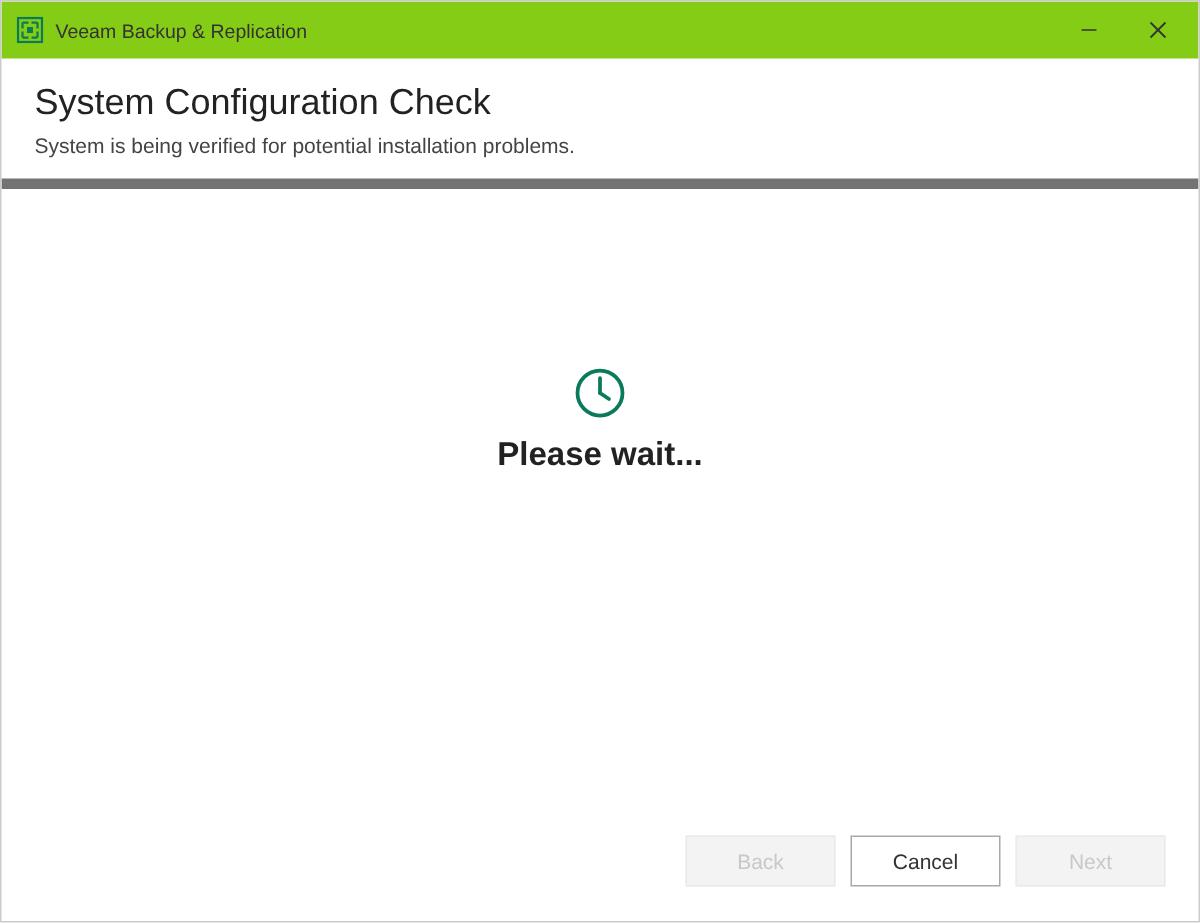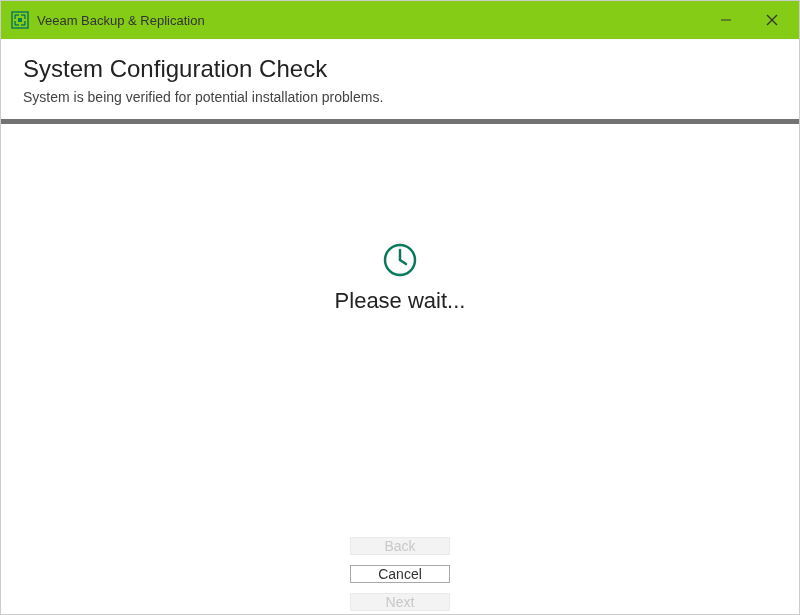"System Configuration Check" .header { border-bottom: 5px solid #737373 -> 7px solid #737373 }
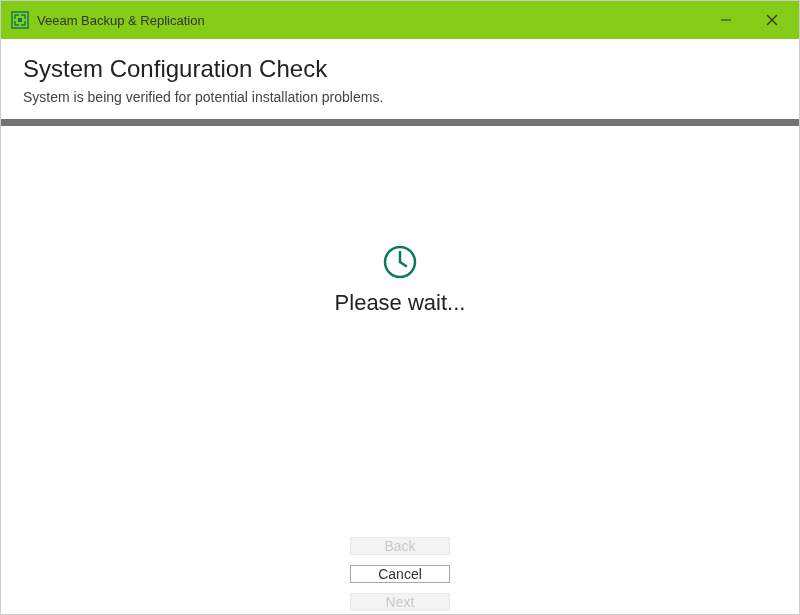"Please wait..." .wait-text { font-weight: 400 -> 700 }
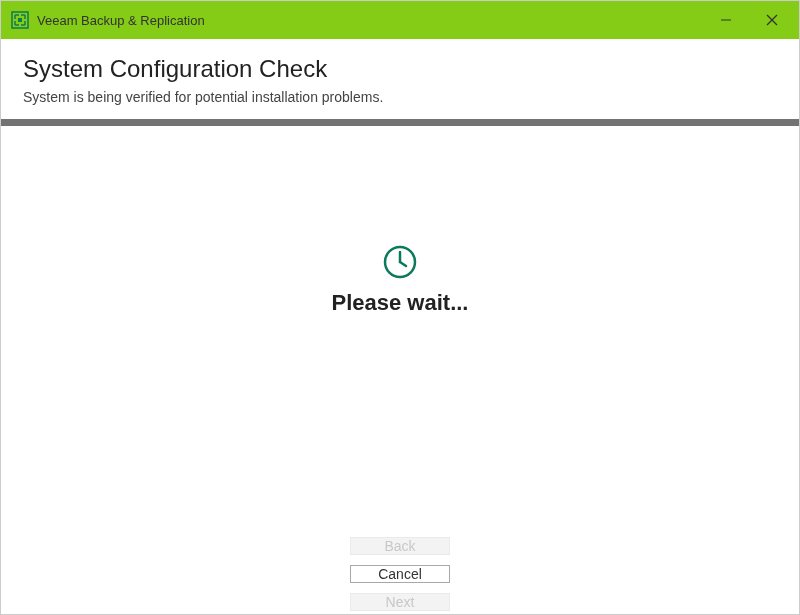"Back" .footer { flex-direction: column -> none; justify-content: center -> flex-end }
